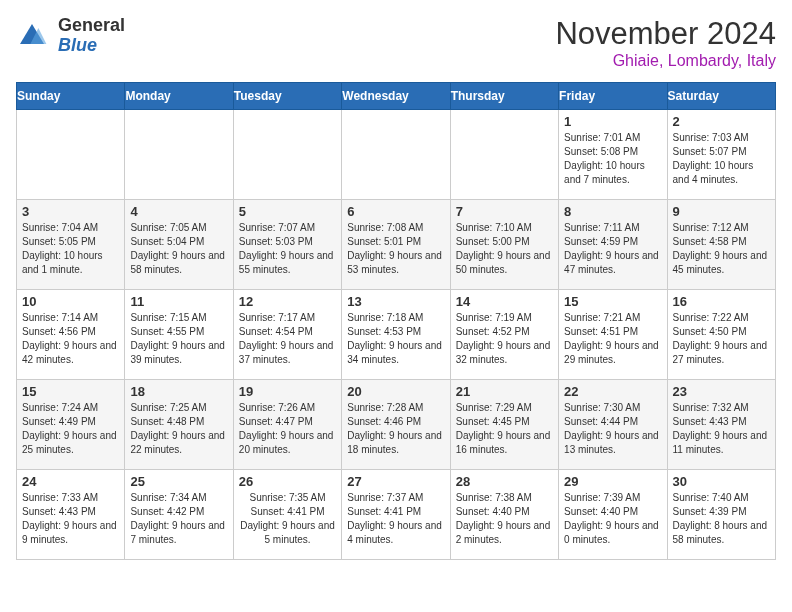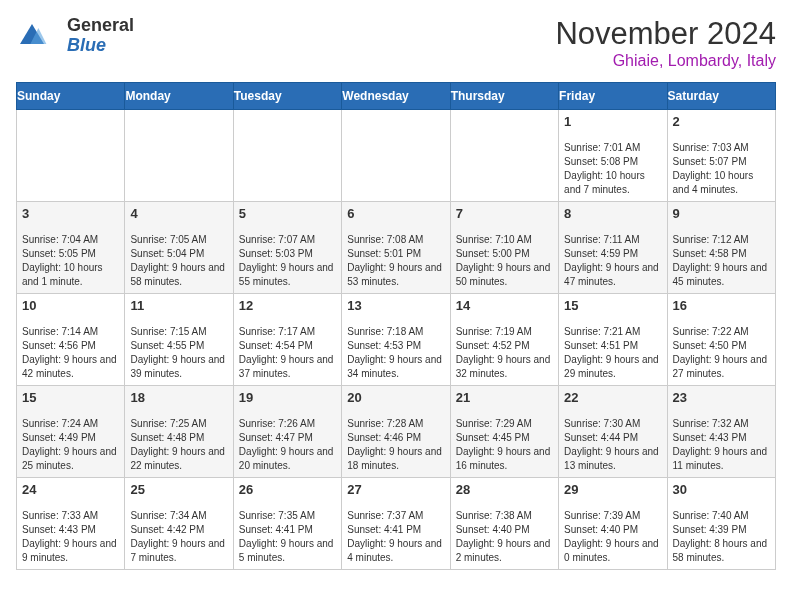"General" .logo { gap: 19px -> 10px }
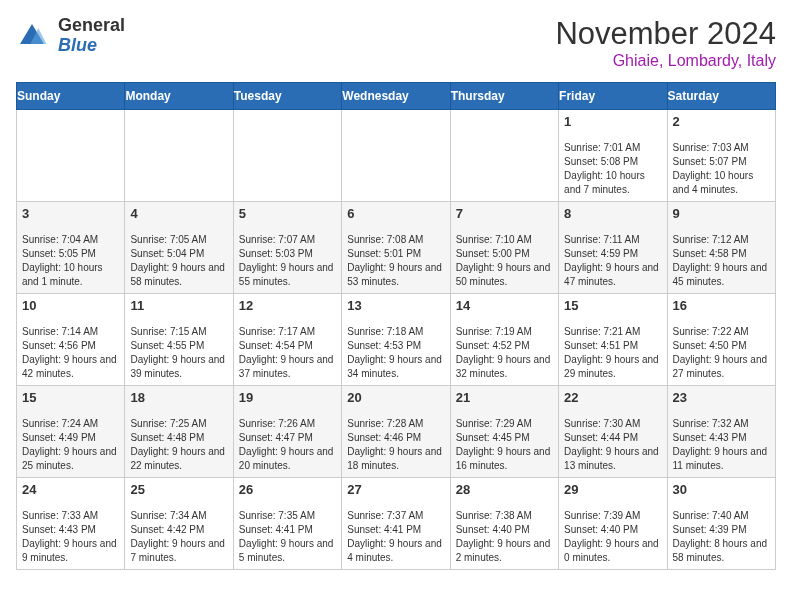"Sunrise: 7:01 AM" .cell-info { margin-top: 12px -> none }
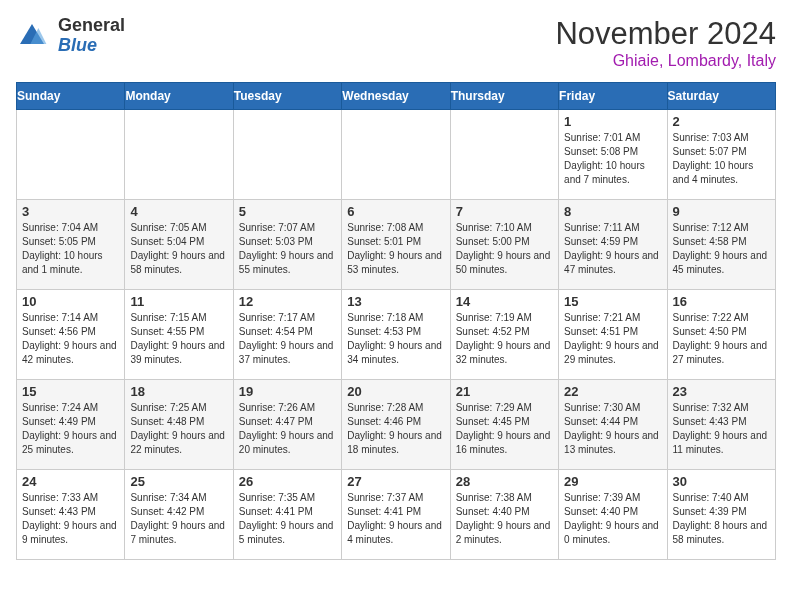"Sunrise: 7:35 AM" div.cell-info { text-align: none -> center }
